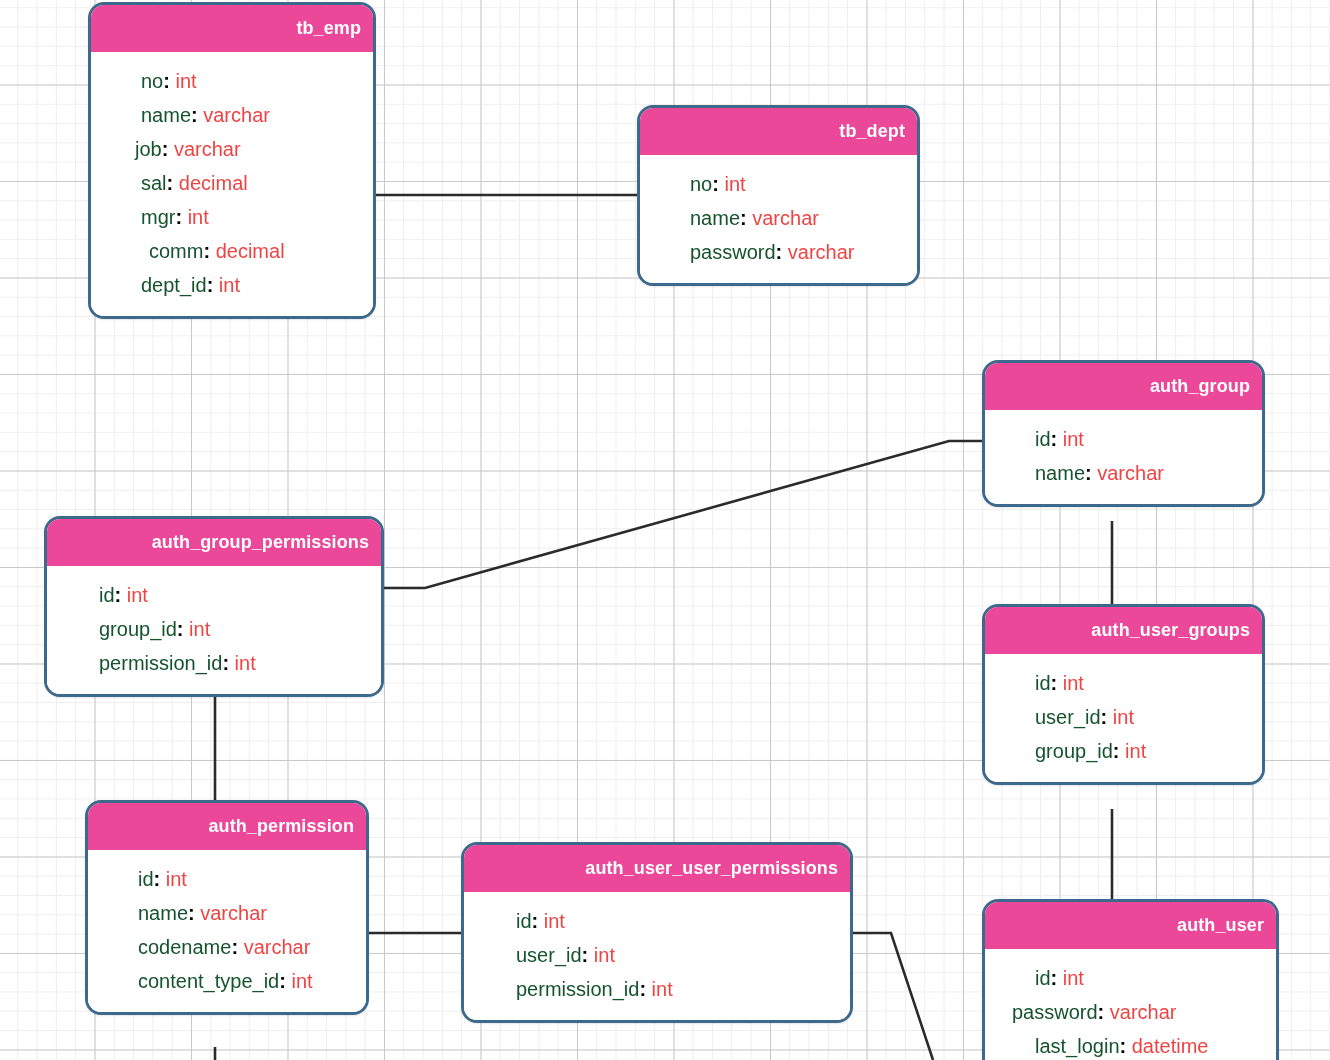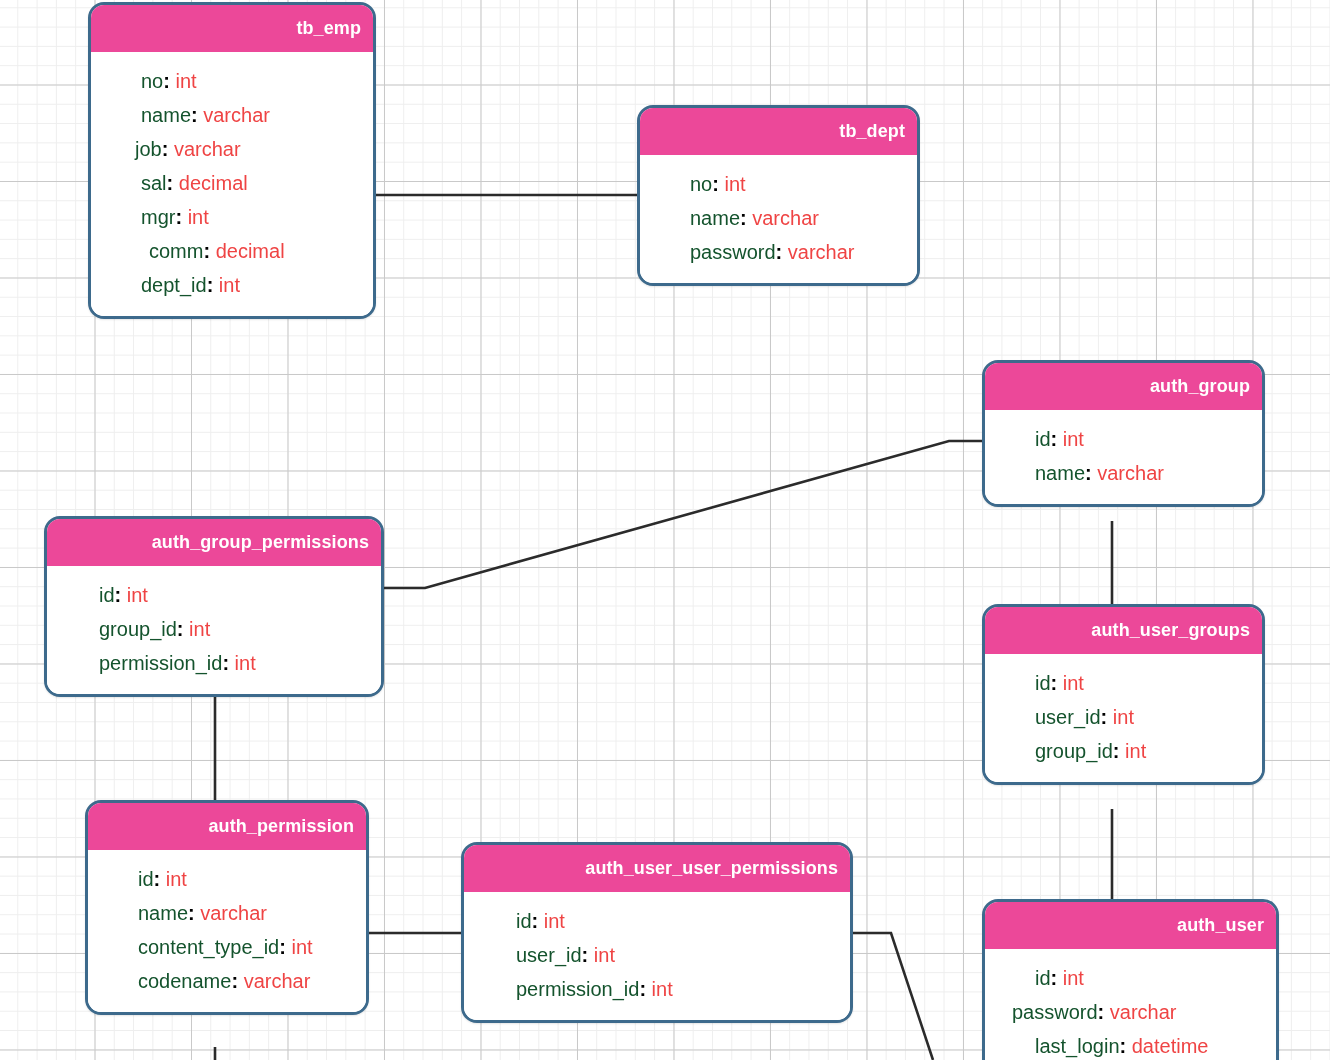"content_type_id: int" div.field { order: before "codename: varchar" -> after "codename: varchar" }
